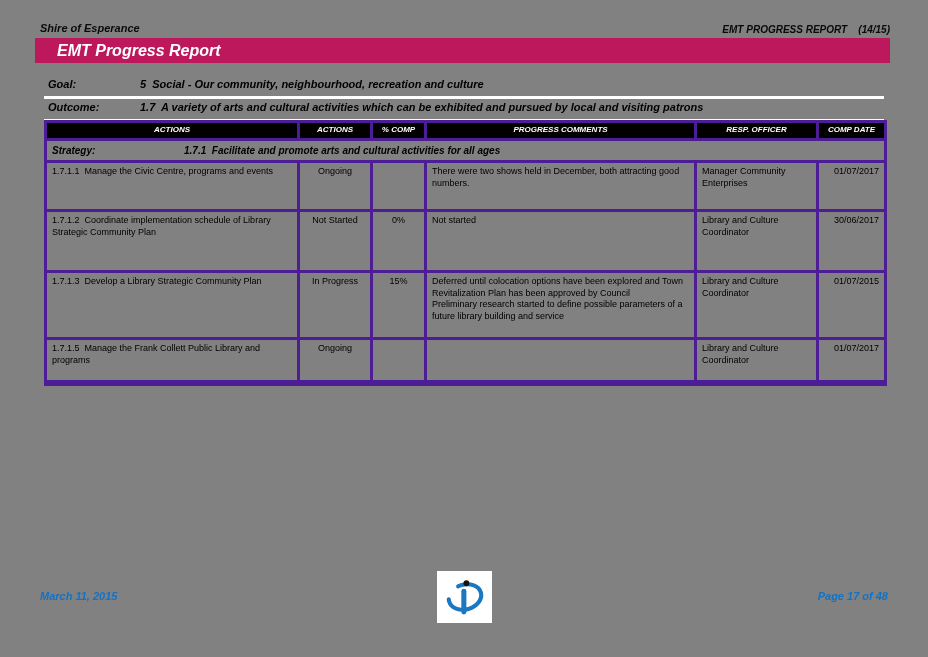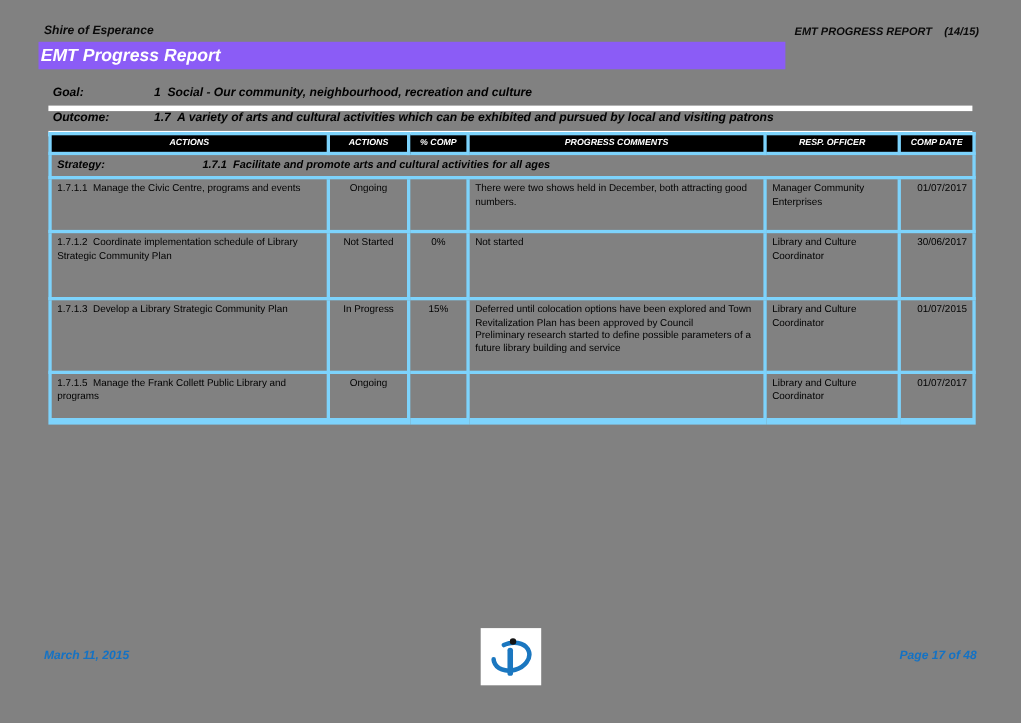"EMT Progress Report" .title-bar { background: #8b5cf6 -> #be185d; padding-left: 2px -> 22px; width: 679px -> 855px }
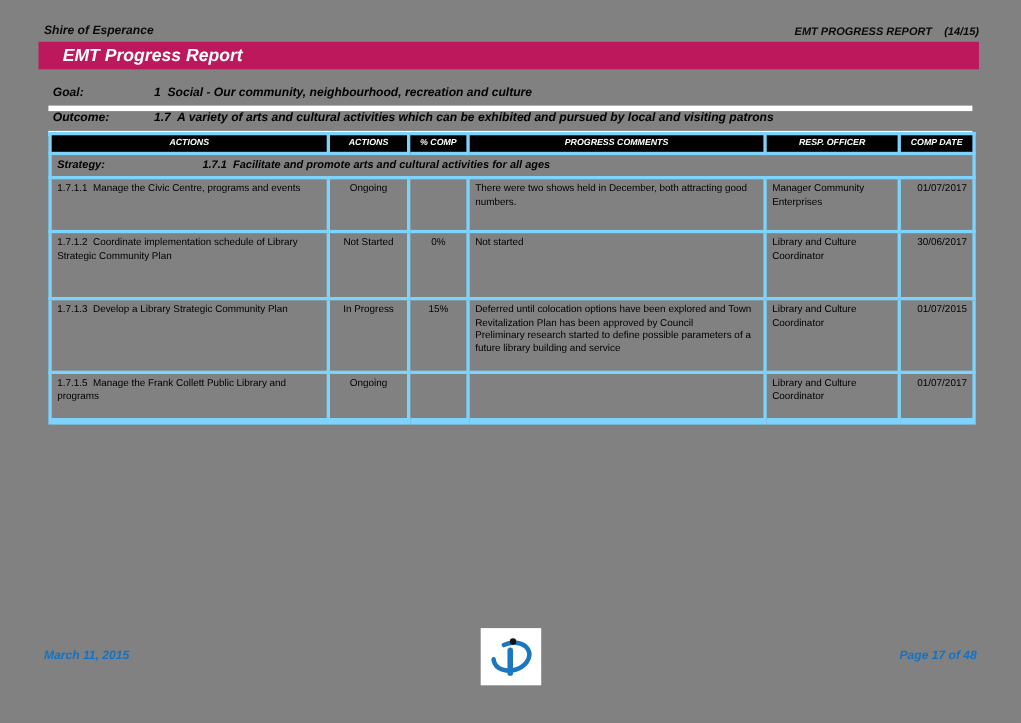"Goal:" .meta-row { border-bottom: 5px solid #ffffff -> 3px solid #ffffff }
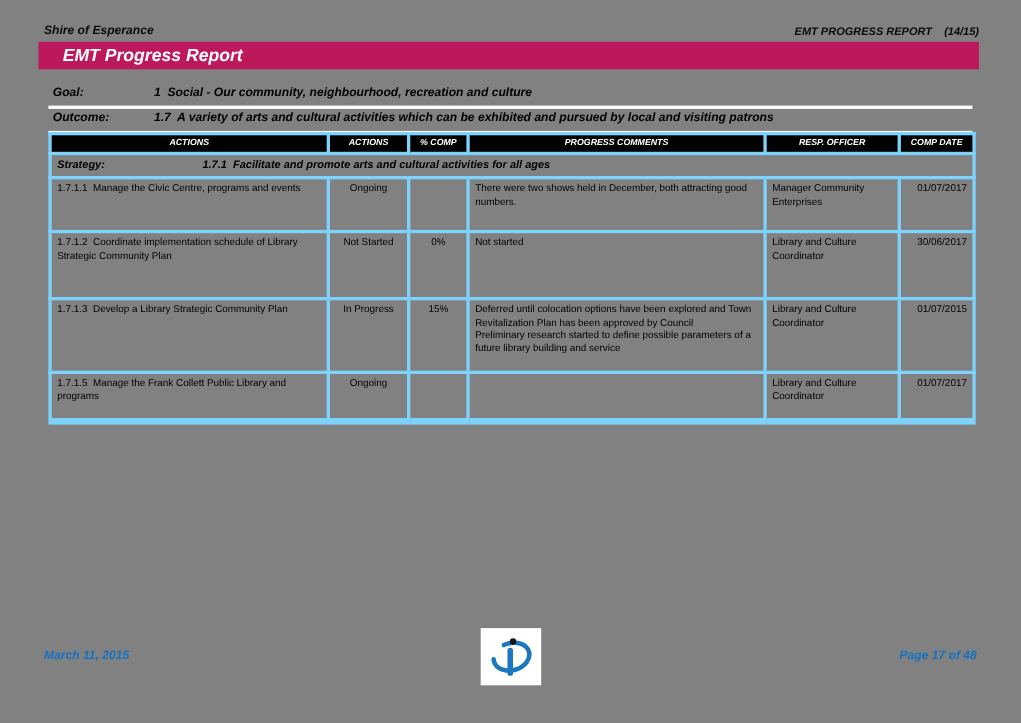"1 Social - Our community," span { text: 1 -> 5 }
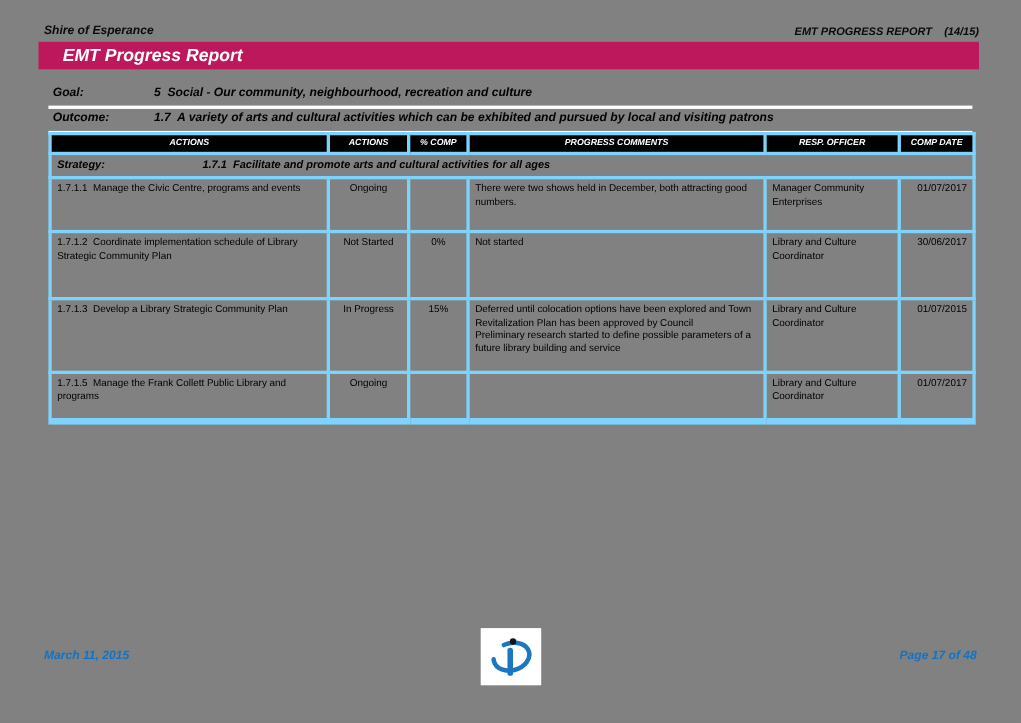"ACTIONS" table.report th, table.report td { border: 3px solid #7dd3fc -> 3px solid #4c1d95 }
